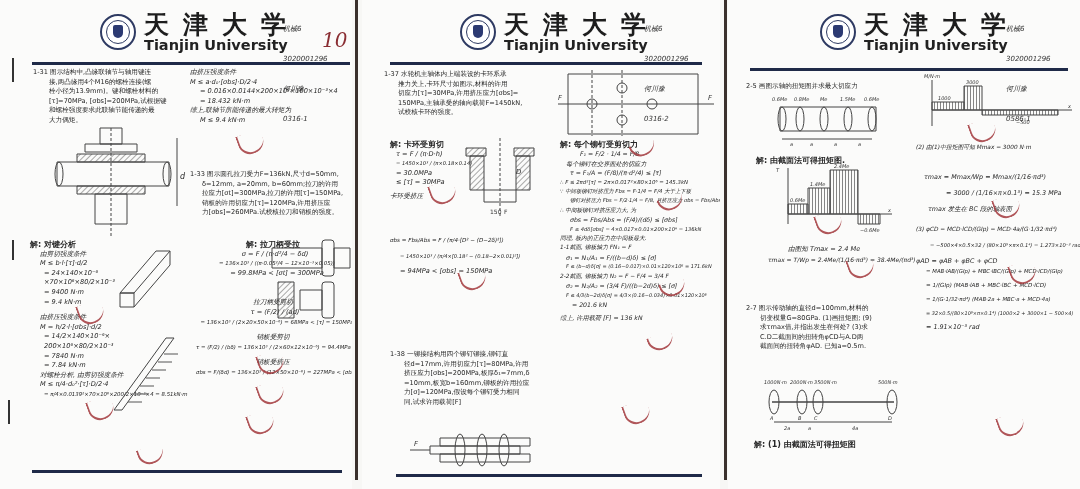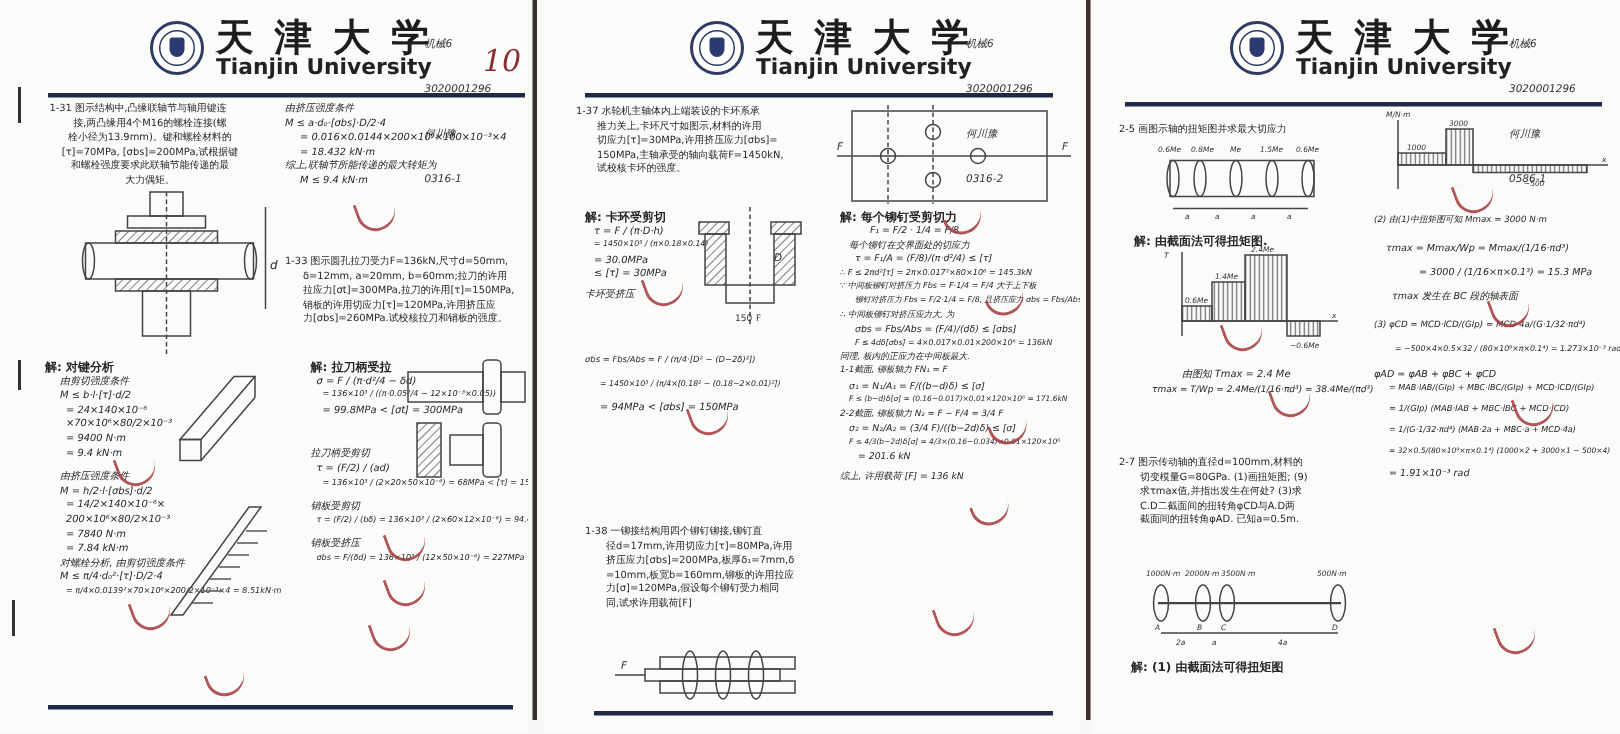"1-31 图示结构中,凸缘联轴节与轴用键连" div.col { left: 8px -> 33px; text-align: center -> none }
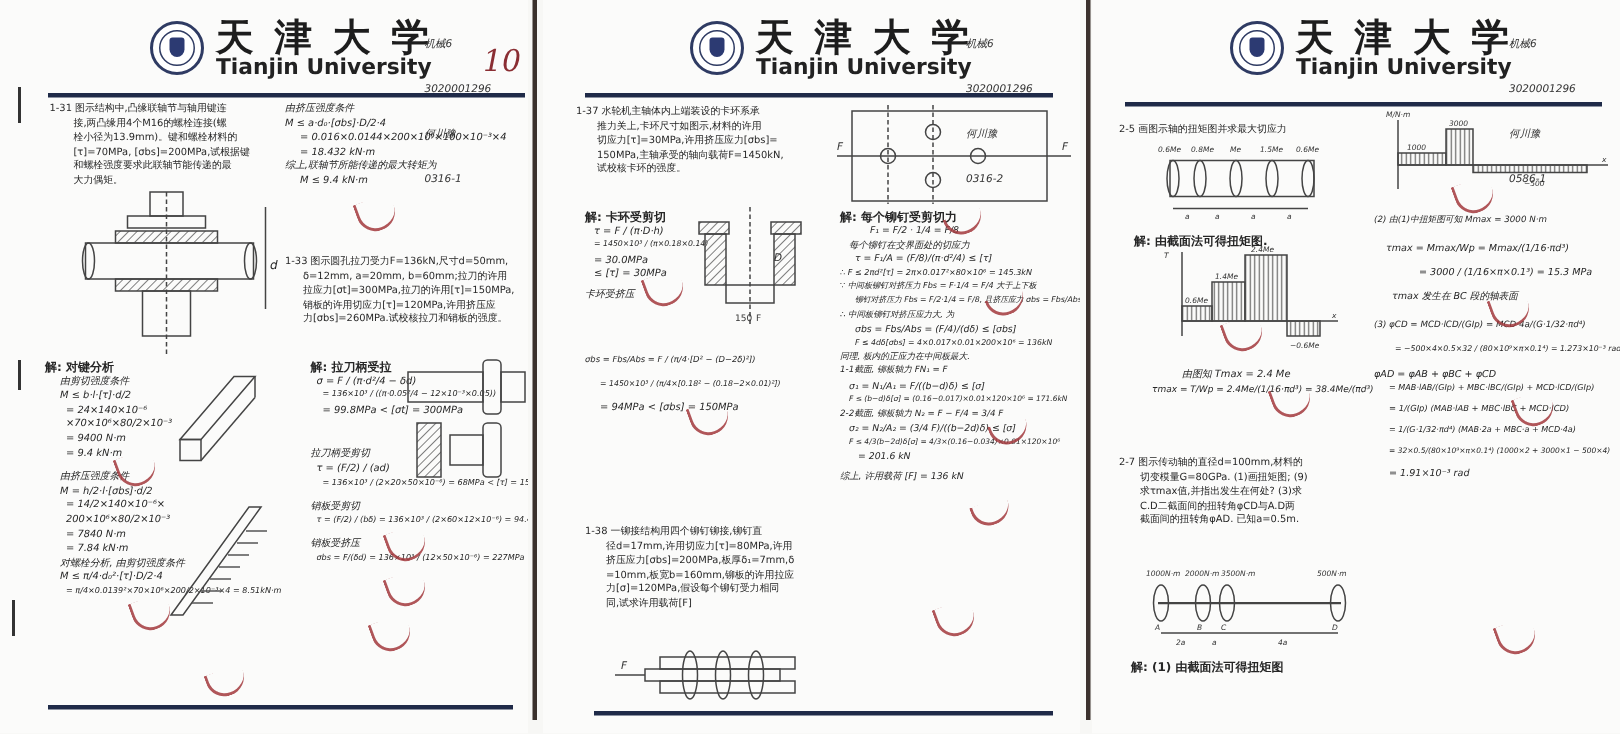"τmax = Mmax/Wp = Mmax/(1/16·πd³)" div.line { margin-top: 8px -> 20px }
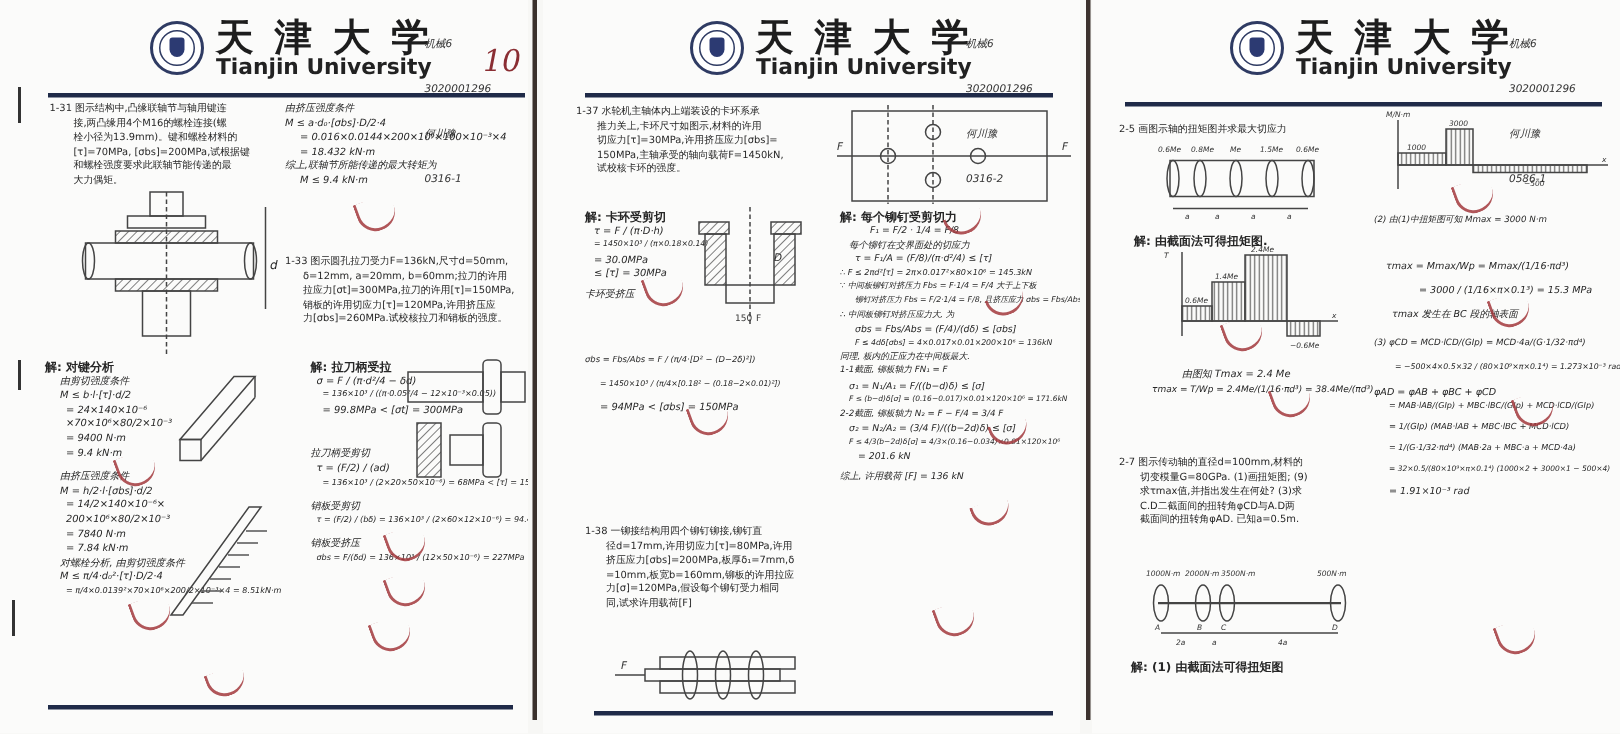"解: 拉刀柄受拉" div.col { left: 207px -> 192px; text-align: none -> center }
